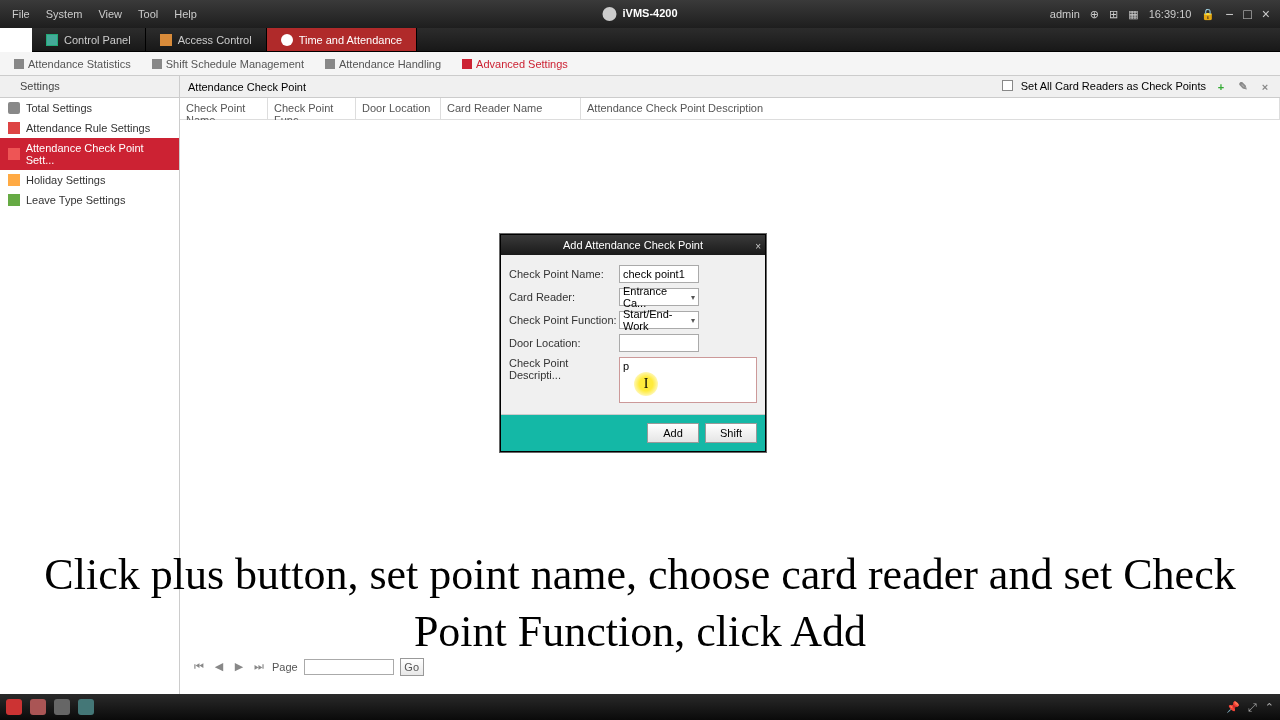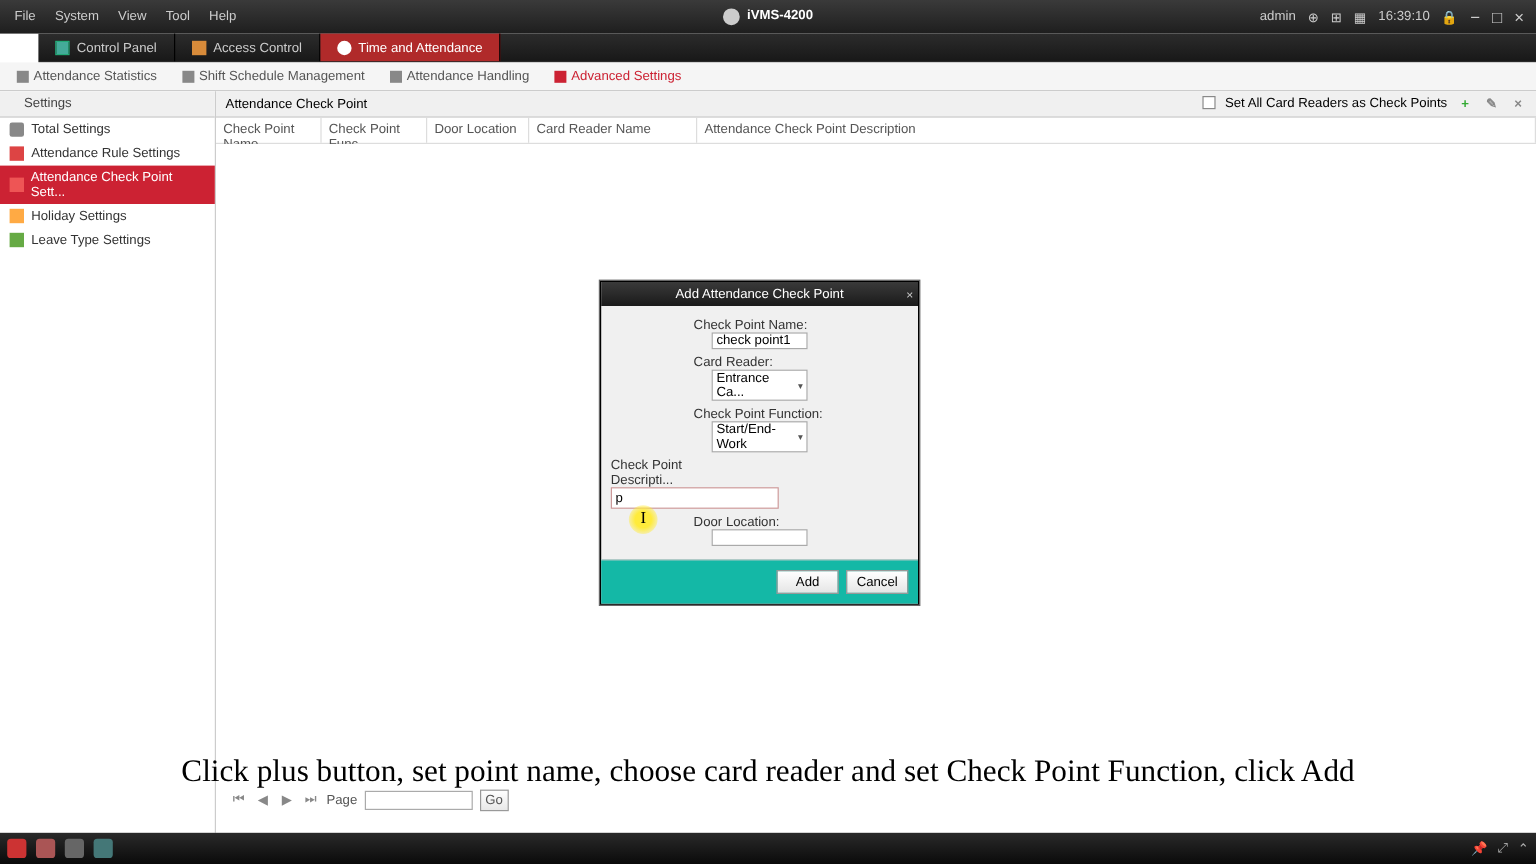"Check Point Name:" .form-row { flex-direction: column -> none }
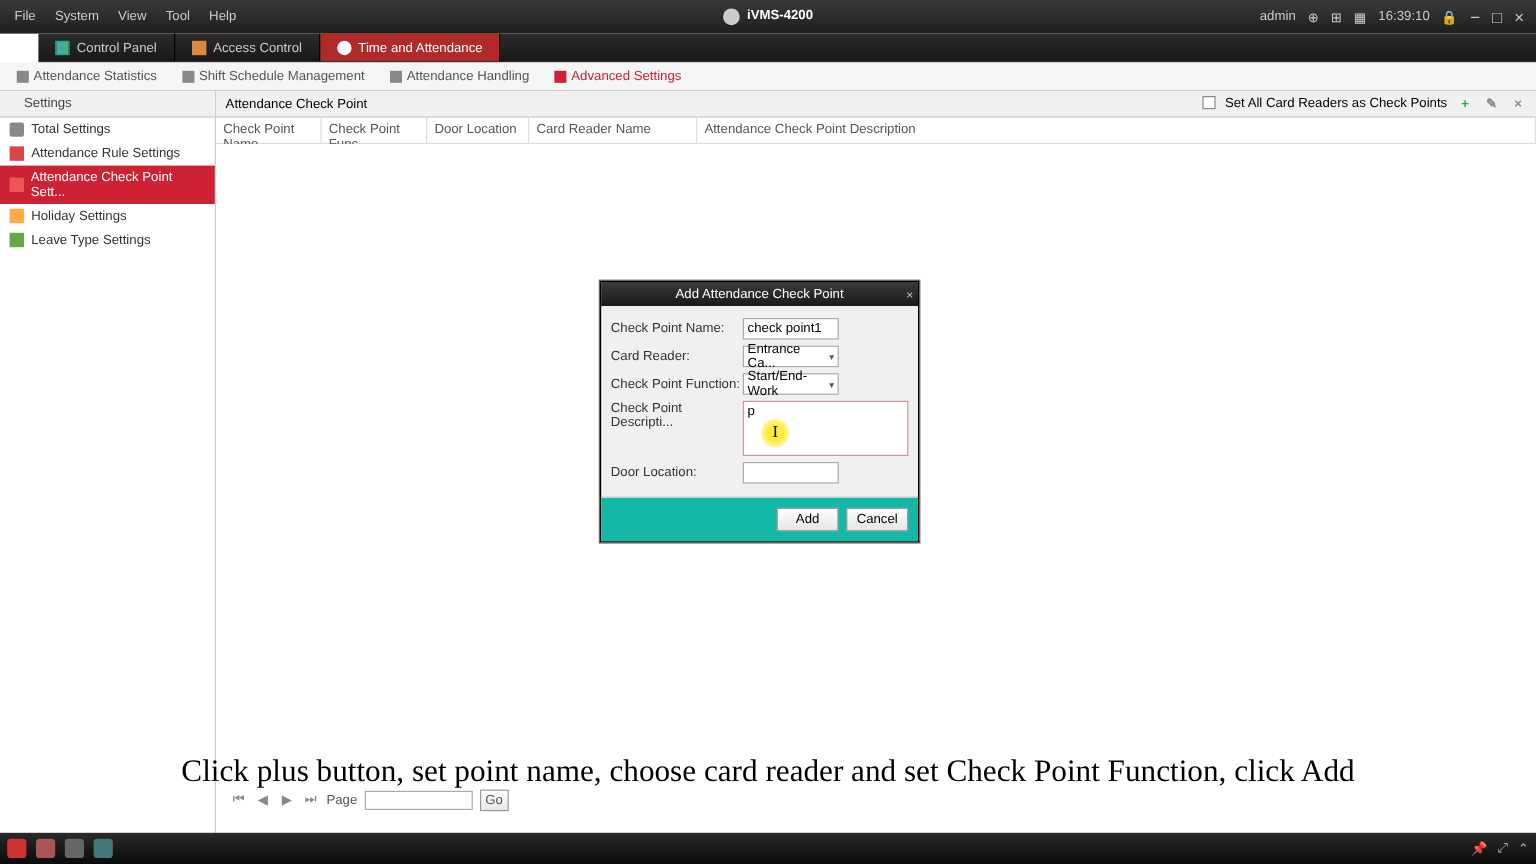"Check Point Descripti..." div.form-row { order: before "Door Location:" -> after "Door Location:" }
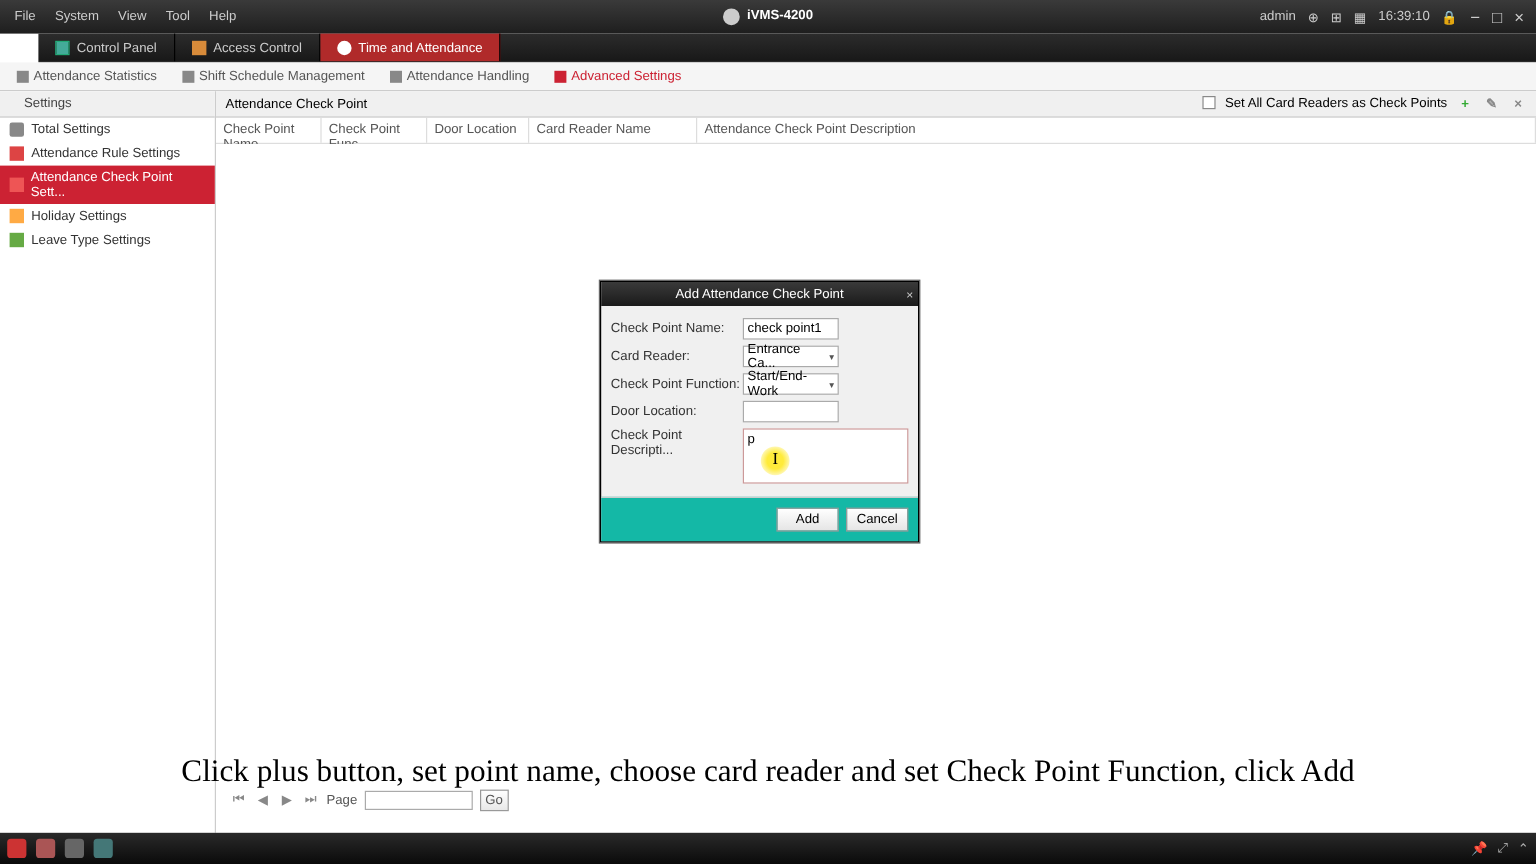"Cancel" div.dlg-btn { text: Cancel -> Shift }
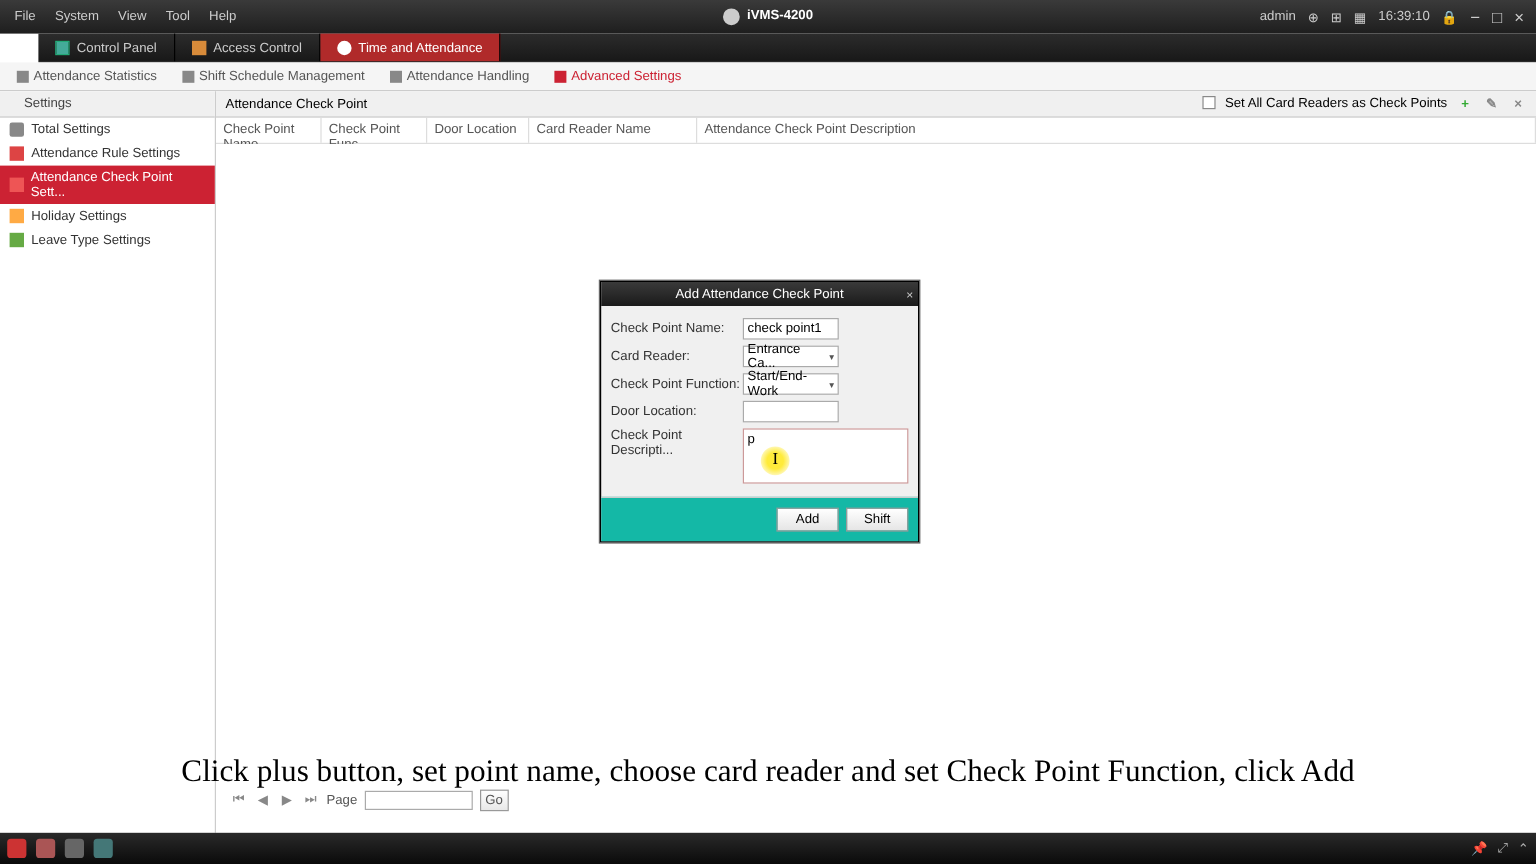"Click plus button, set point" .instruction { font-size: 26px -> 44px }
